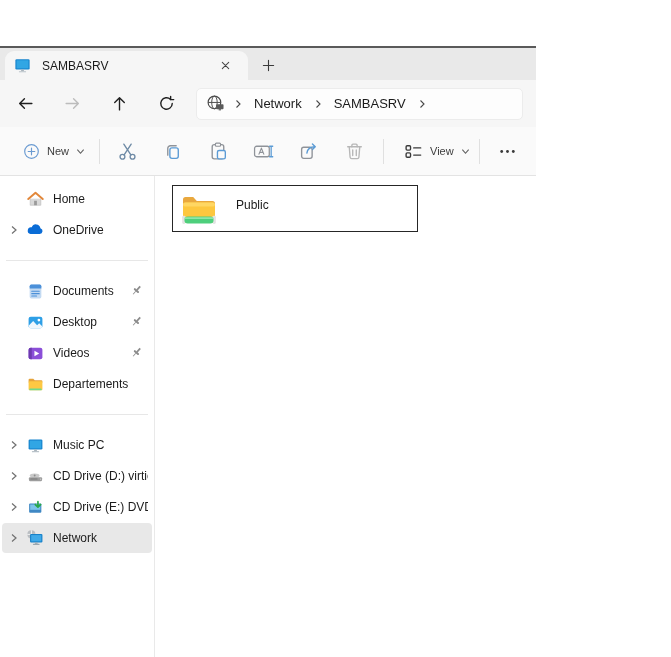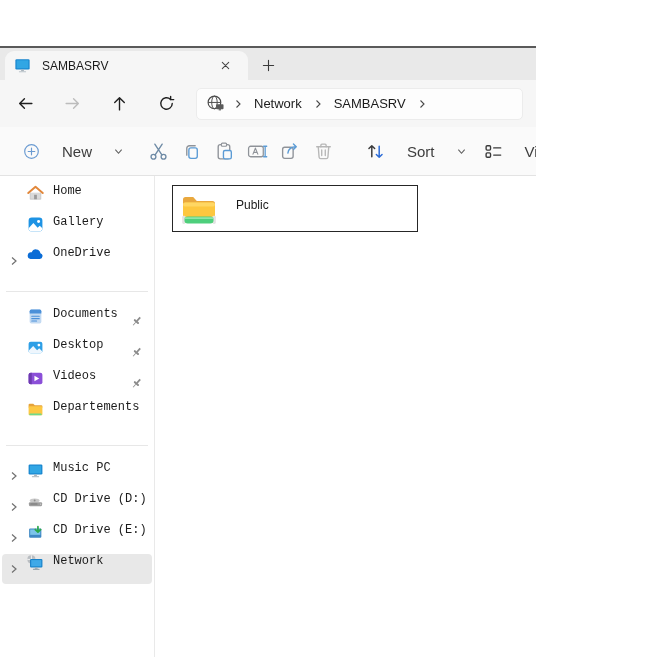"New" .tbtn { font-size: 15px -> 11px; gap: 22px -> 7px }
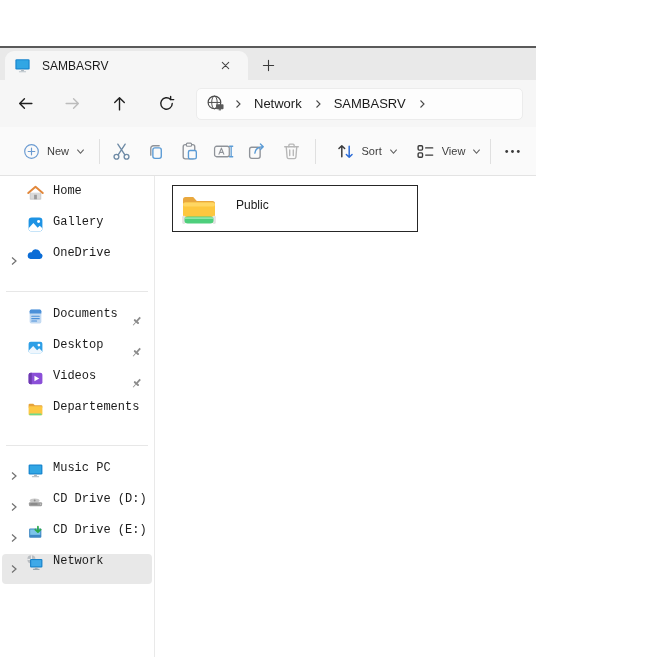"Sort" button.tbtn { html: <button> <span> <svg> <g> <path></path> </g> <g> <path></path> </g> </svg> </span> <span>Sort</span> <span> <svg> <path></path> </svg> </span> </button> -> none }
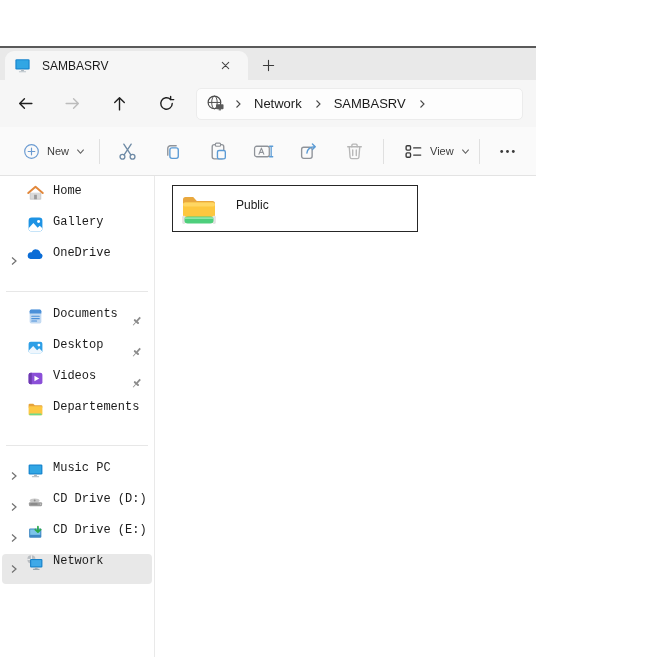"Home" .srow { align-items: none -> center; font-family: Liberation Mono, monospace -> none }
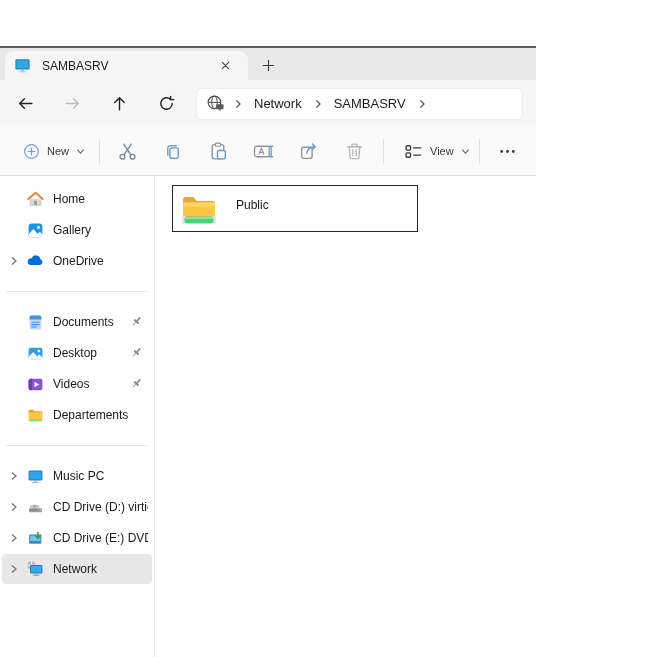"Gallery" div.srow { html: <div> <span></span> <span> <svg> <rect></rect> <circle></circle> <path></path> </svg> </span> <span>Gallery</span> </div> -> none }
